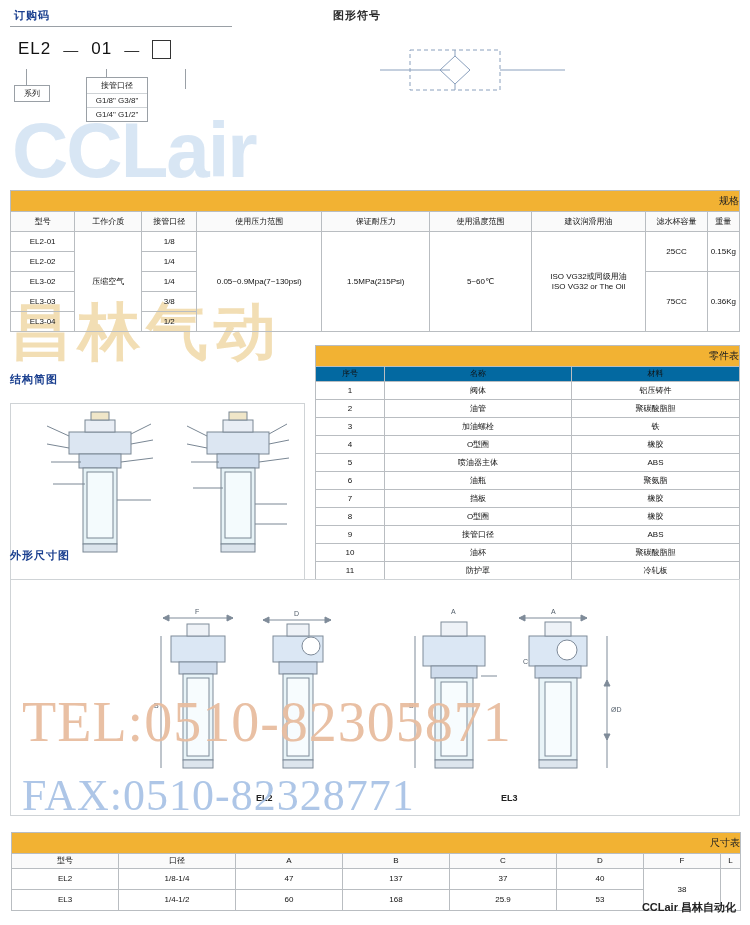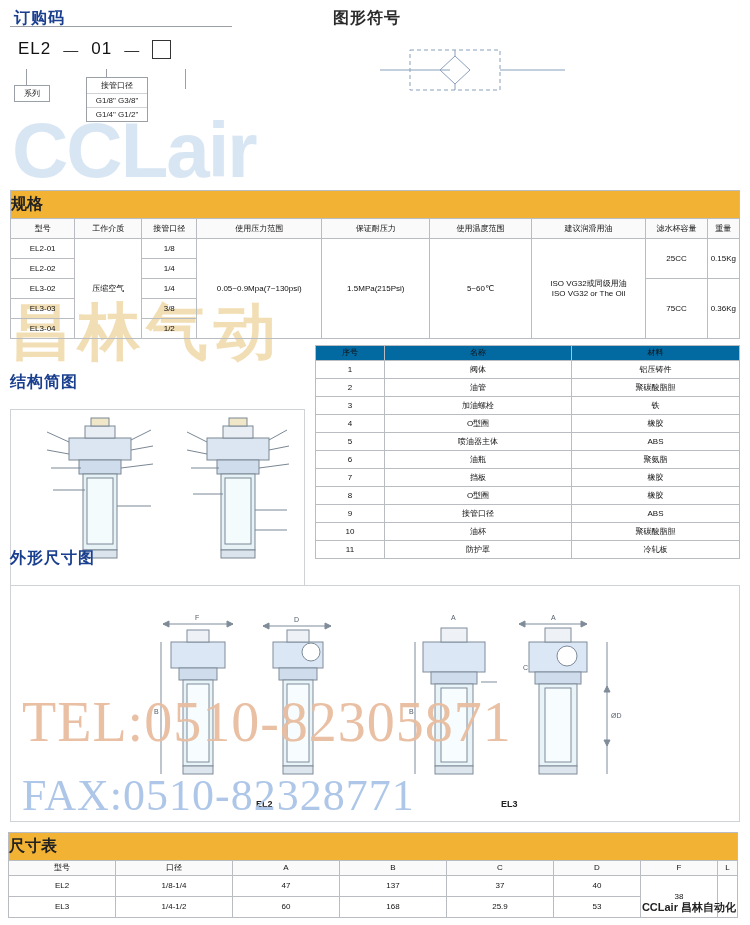"订购码" .sect-title { font-size: 16px -> 11px }
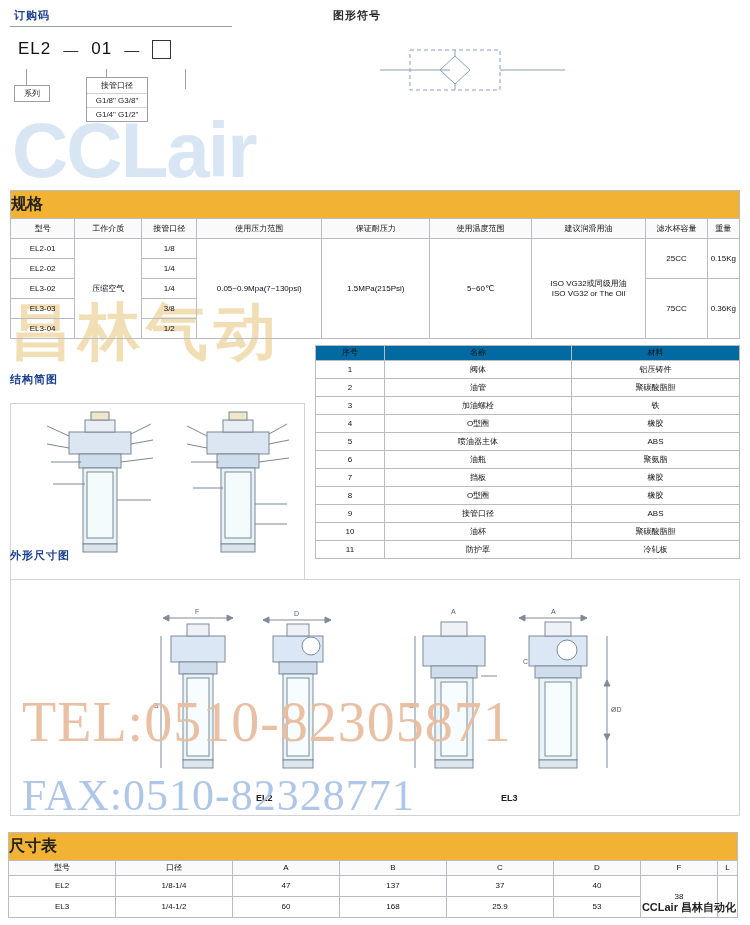"规格" .tblhead { font-size: 16px -> 10px; font-weight: bold -> normal; text-align: left -> right }
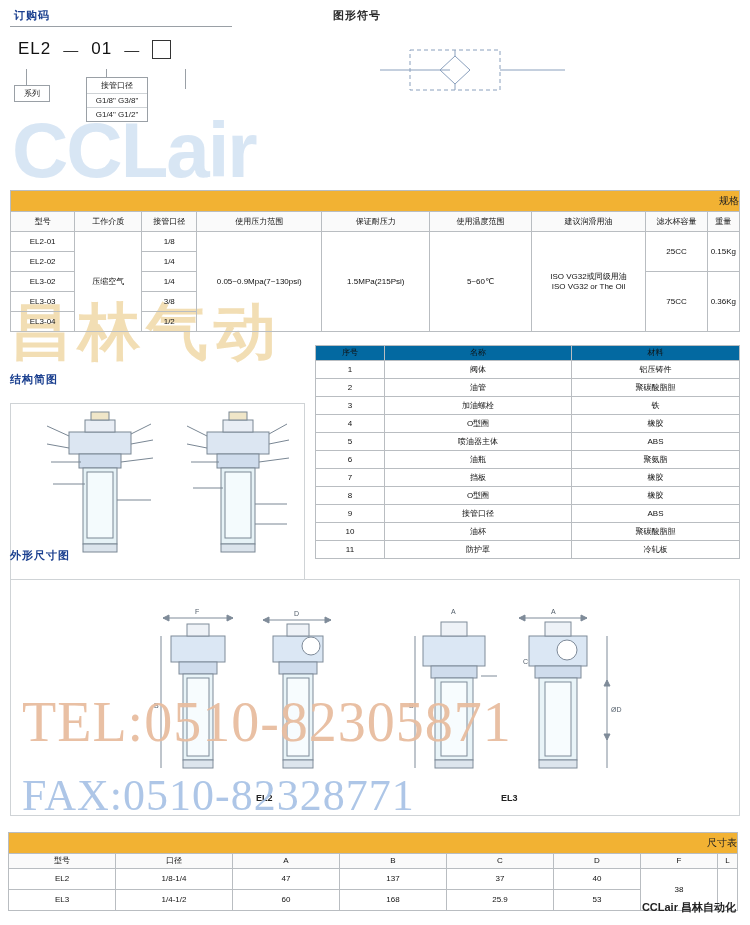"零件表" div.tblhead { html: none -> <div>零件表</div> }
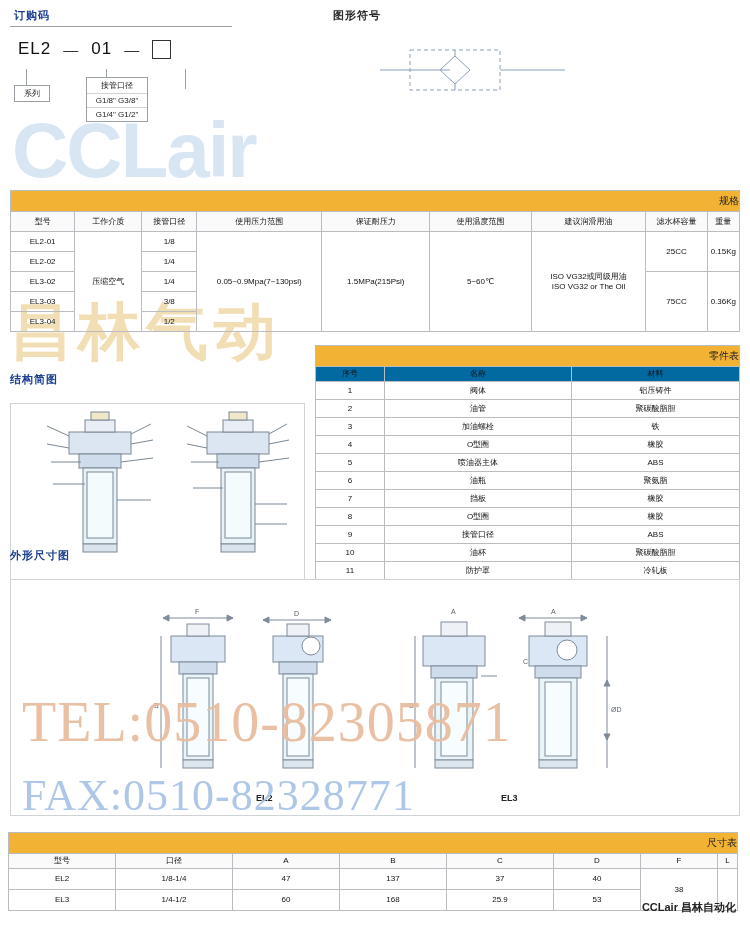"尺寸表" .dim-wrap { left: 8px -> 0; padding-left: none -> 11px }
